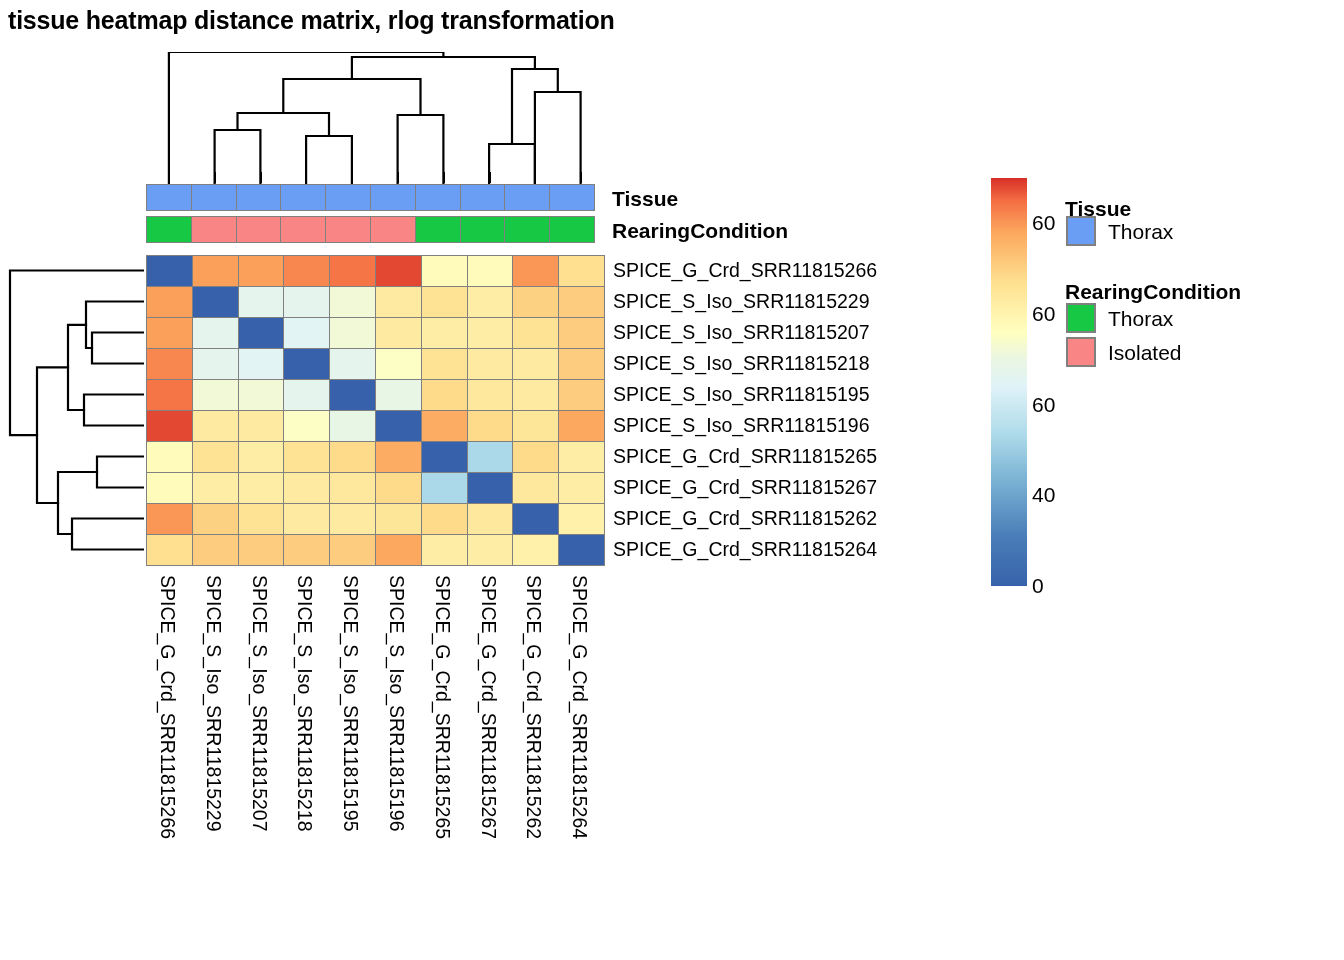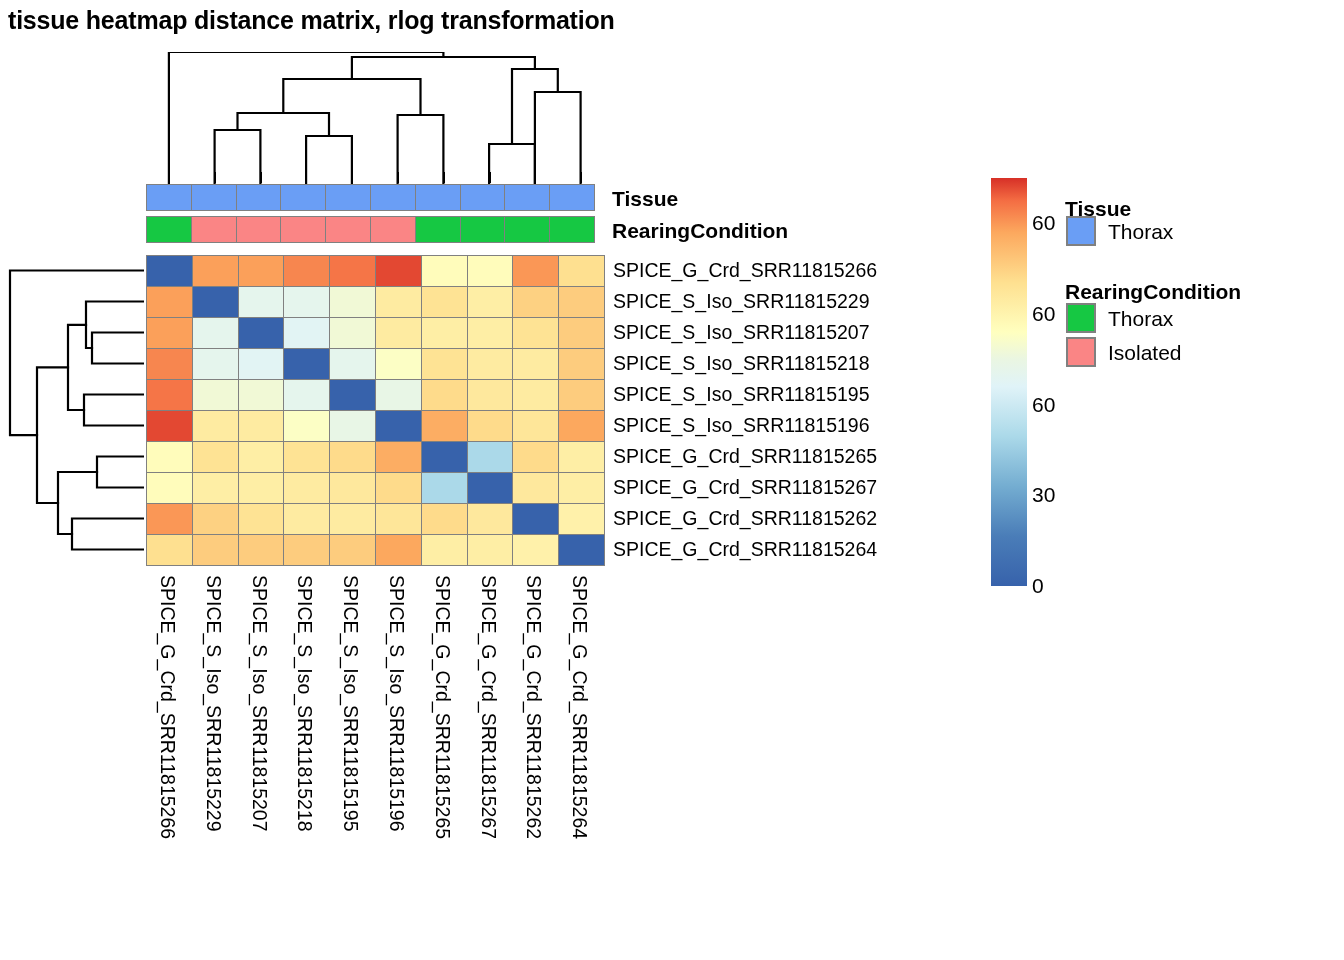"30" div.cbtick { text: 30 -> 40 }
